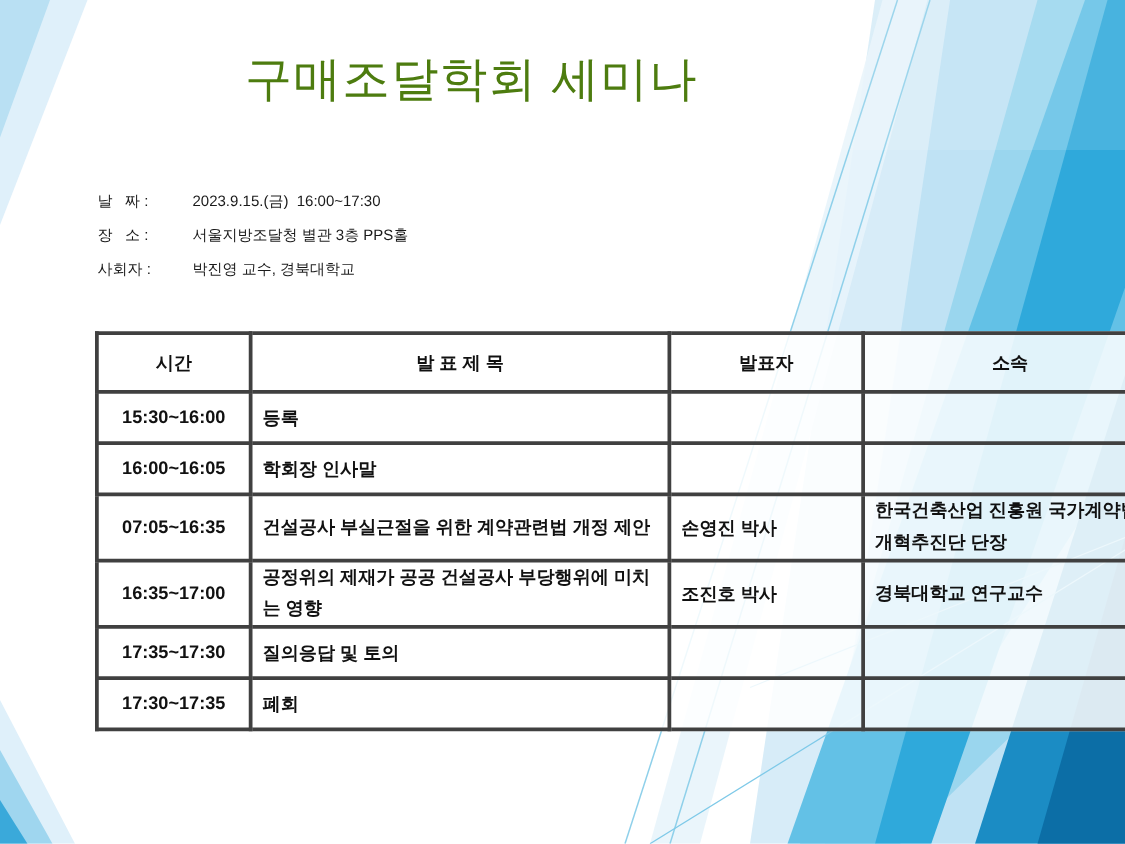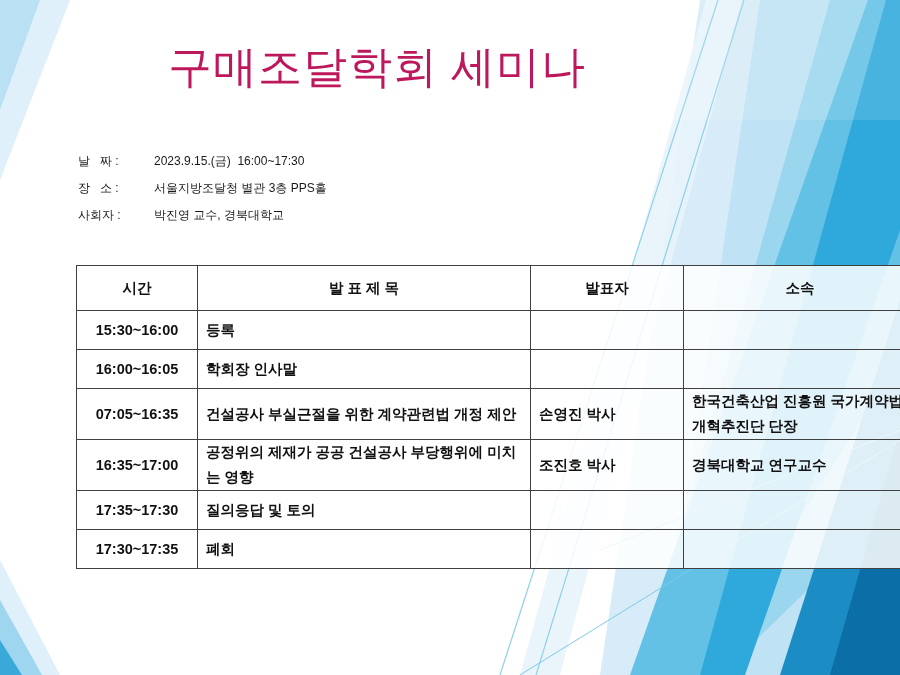"구매조달학회 세미나" .title { color: #be185d -> #4d7c0f; font-size: 44px -> 38px }
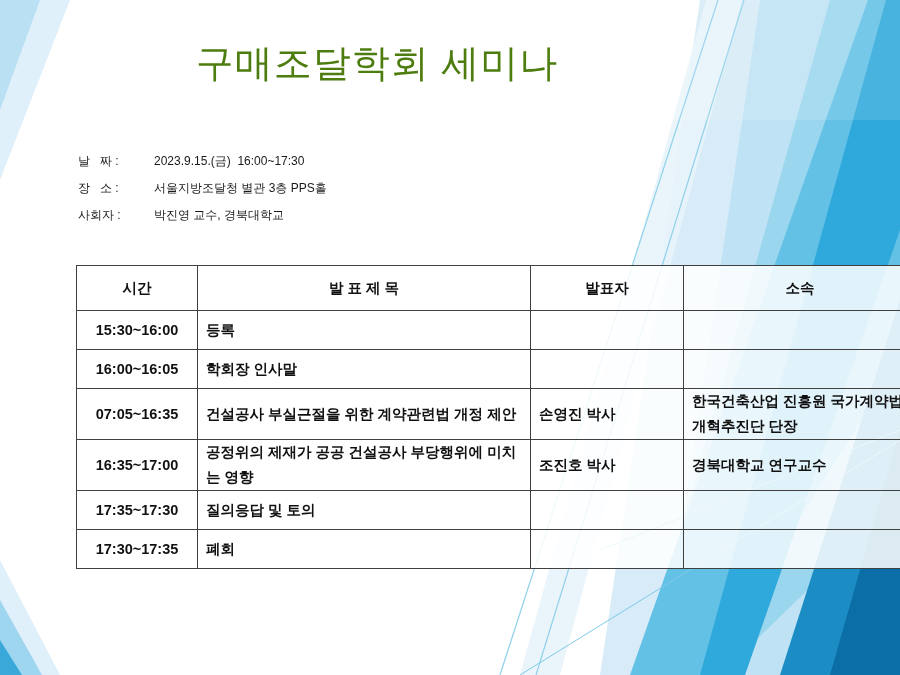"시간" table.agenda td, table.agenda th { border: 1px solid #404040 -> 3px solid #404040 }
